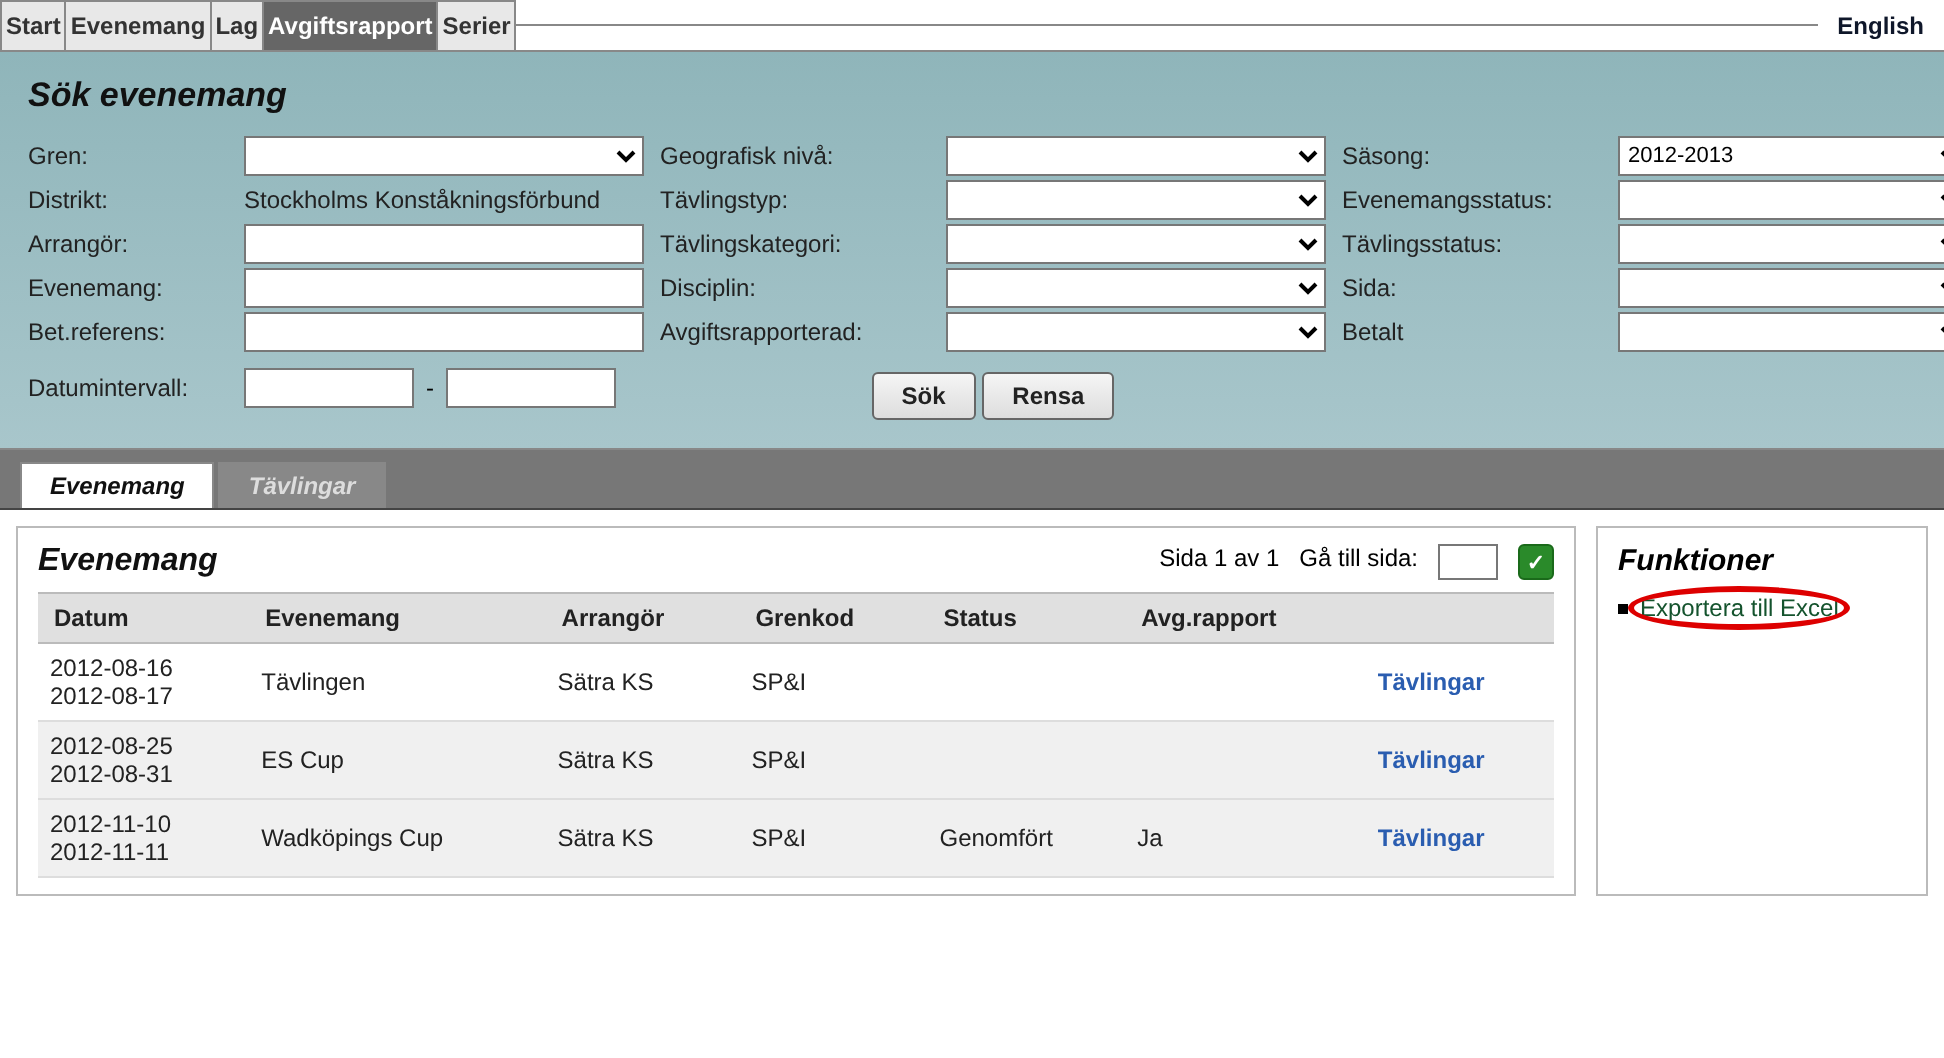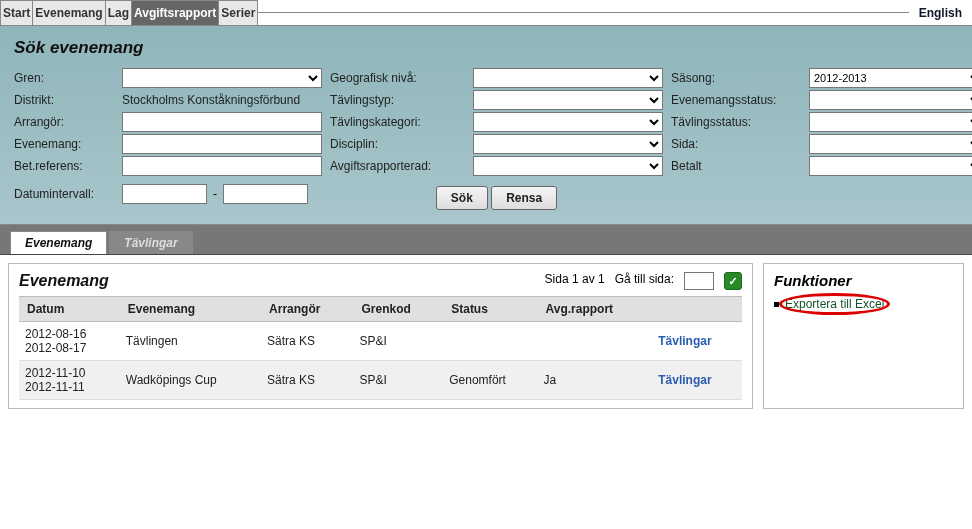"Funktioner" .right-col { width: 201px -> 166px }
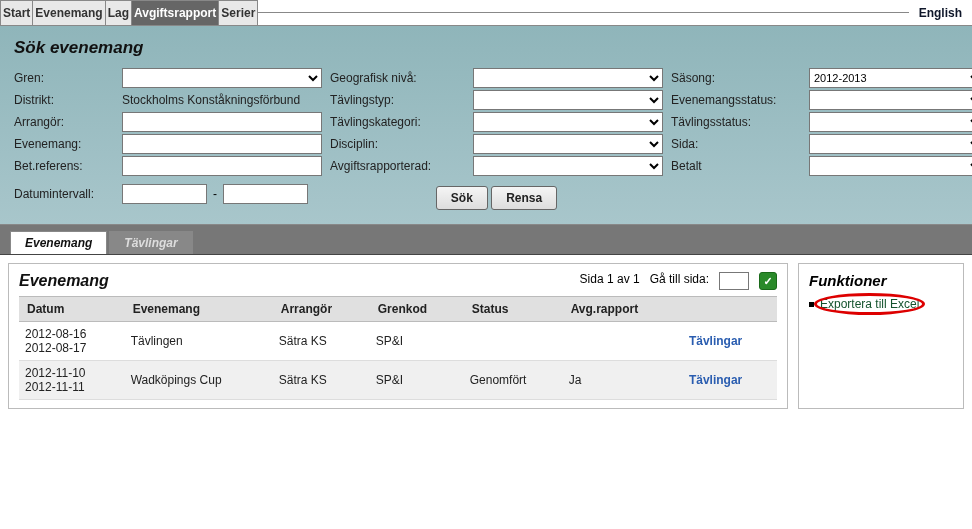"2012-08-25" tr.alt { html: none -> <tr> <td>2012-08-25<br>2012-08-31</td> <td>ES Cup</td> <td>Sätra KS</td> <td>SP&amp;I</td> <td></td> <td></td> <td><span>Tävlingar</span></td> </tr> }
